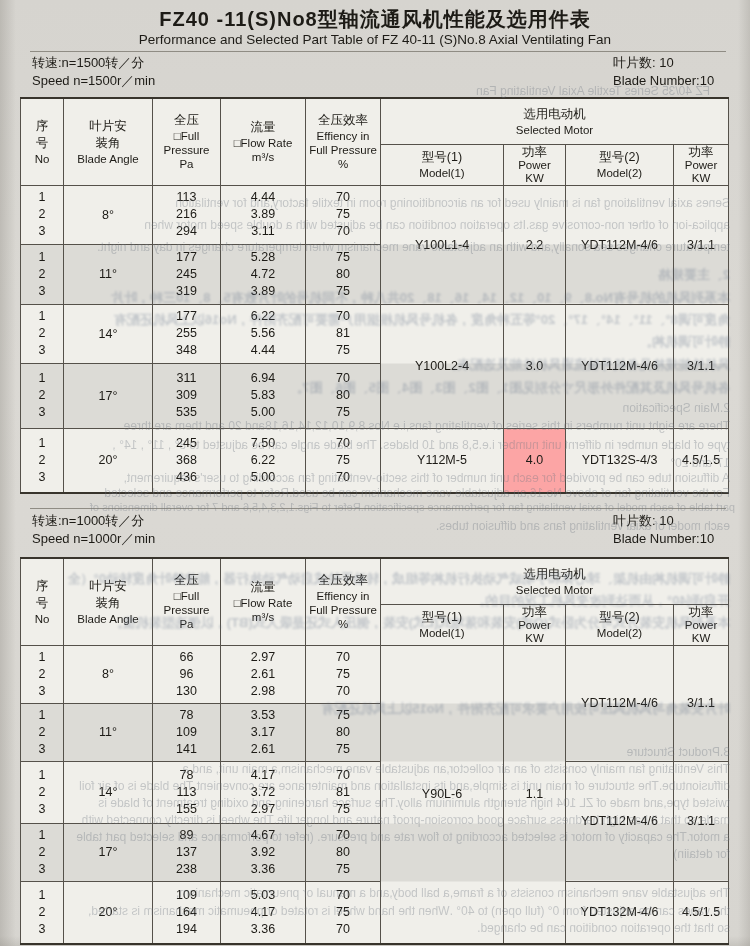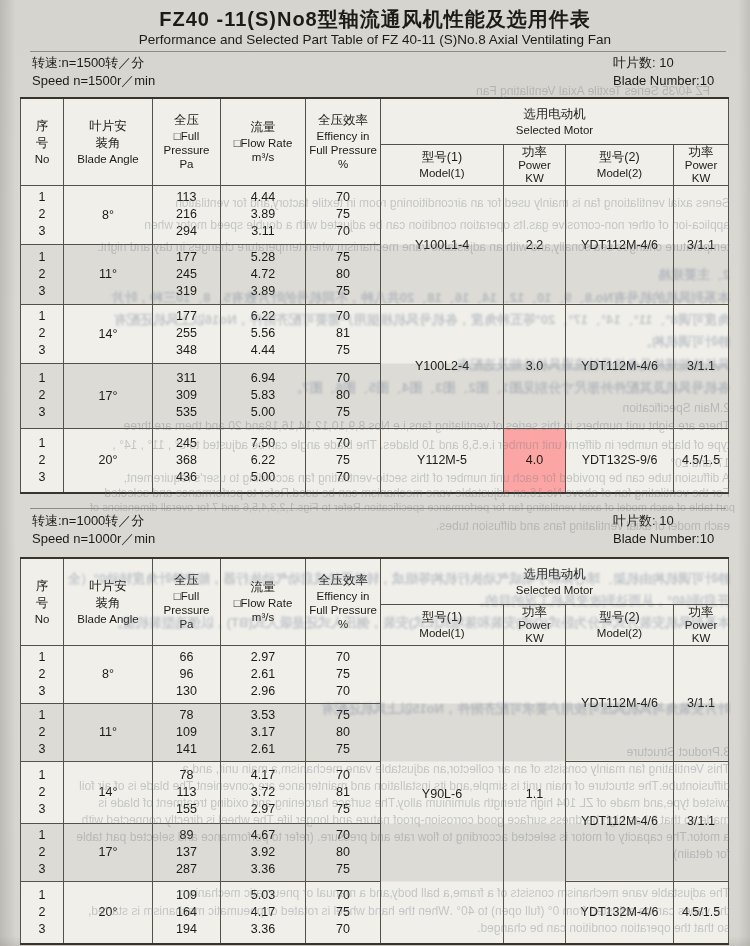"YDT132S-9/6" td { text: YDT132S-9/6 -> YDT132S-4/3 }
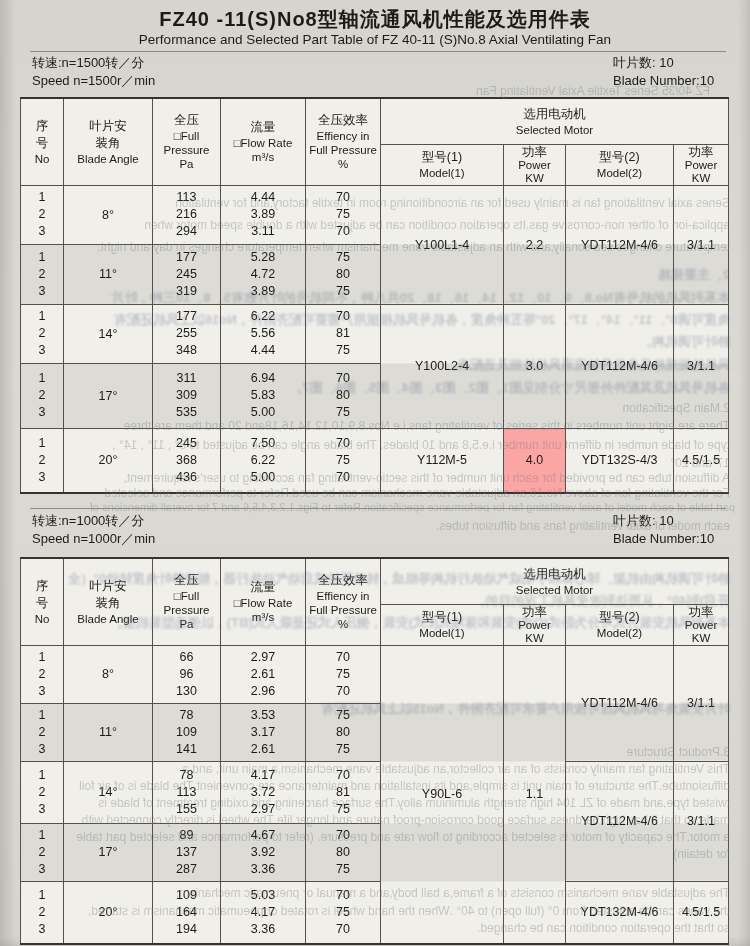"2.96" div.ln { text: 2.96 -> 2.98 }
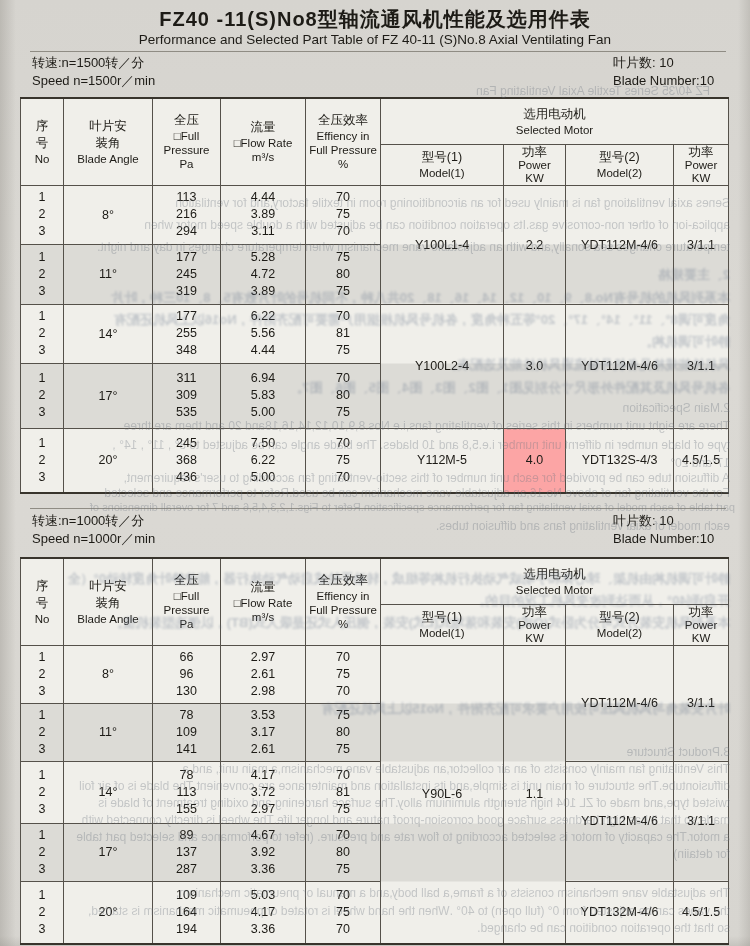"287" div.ln { text: 287 -> 238 }
